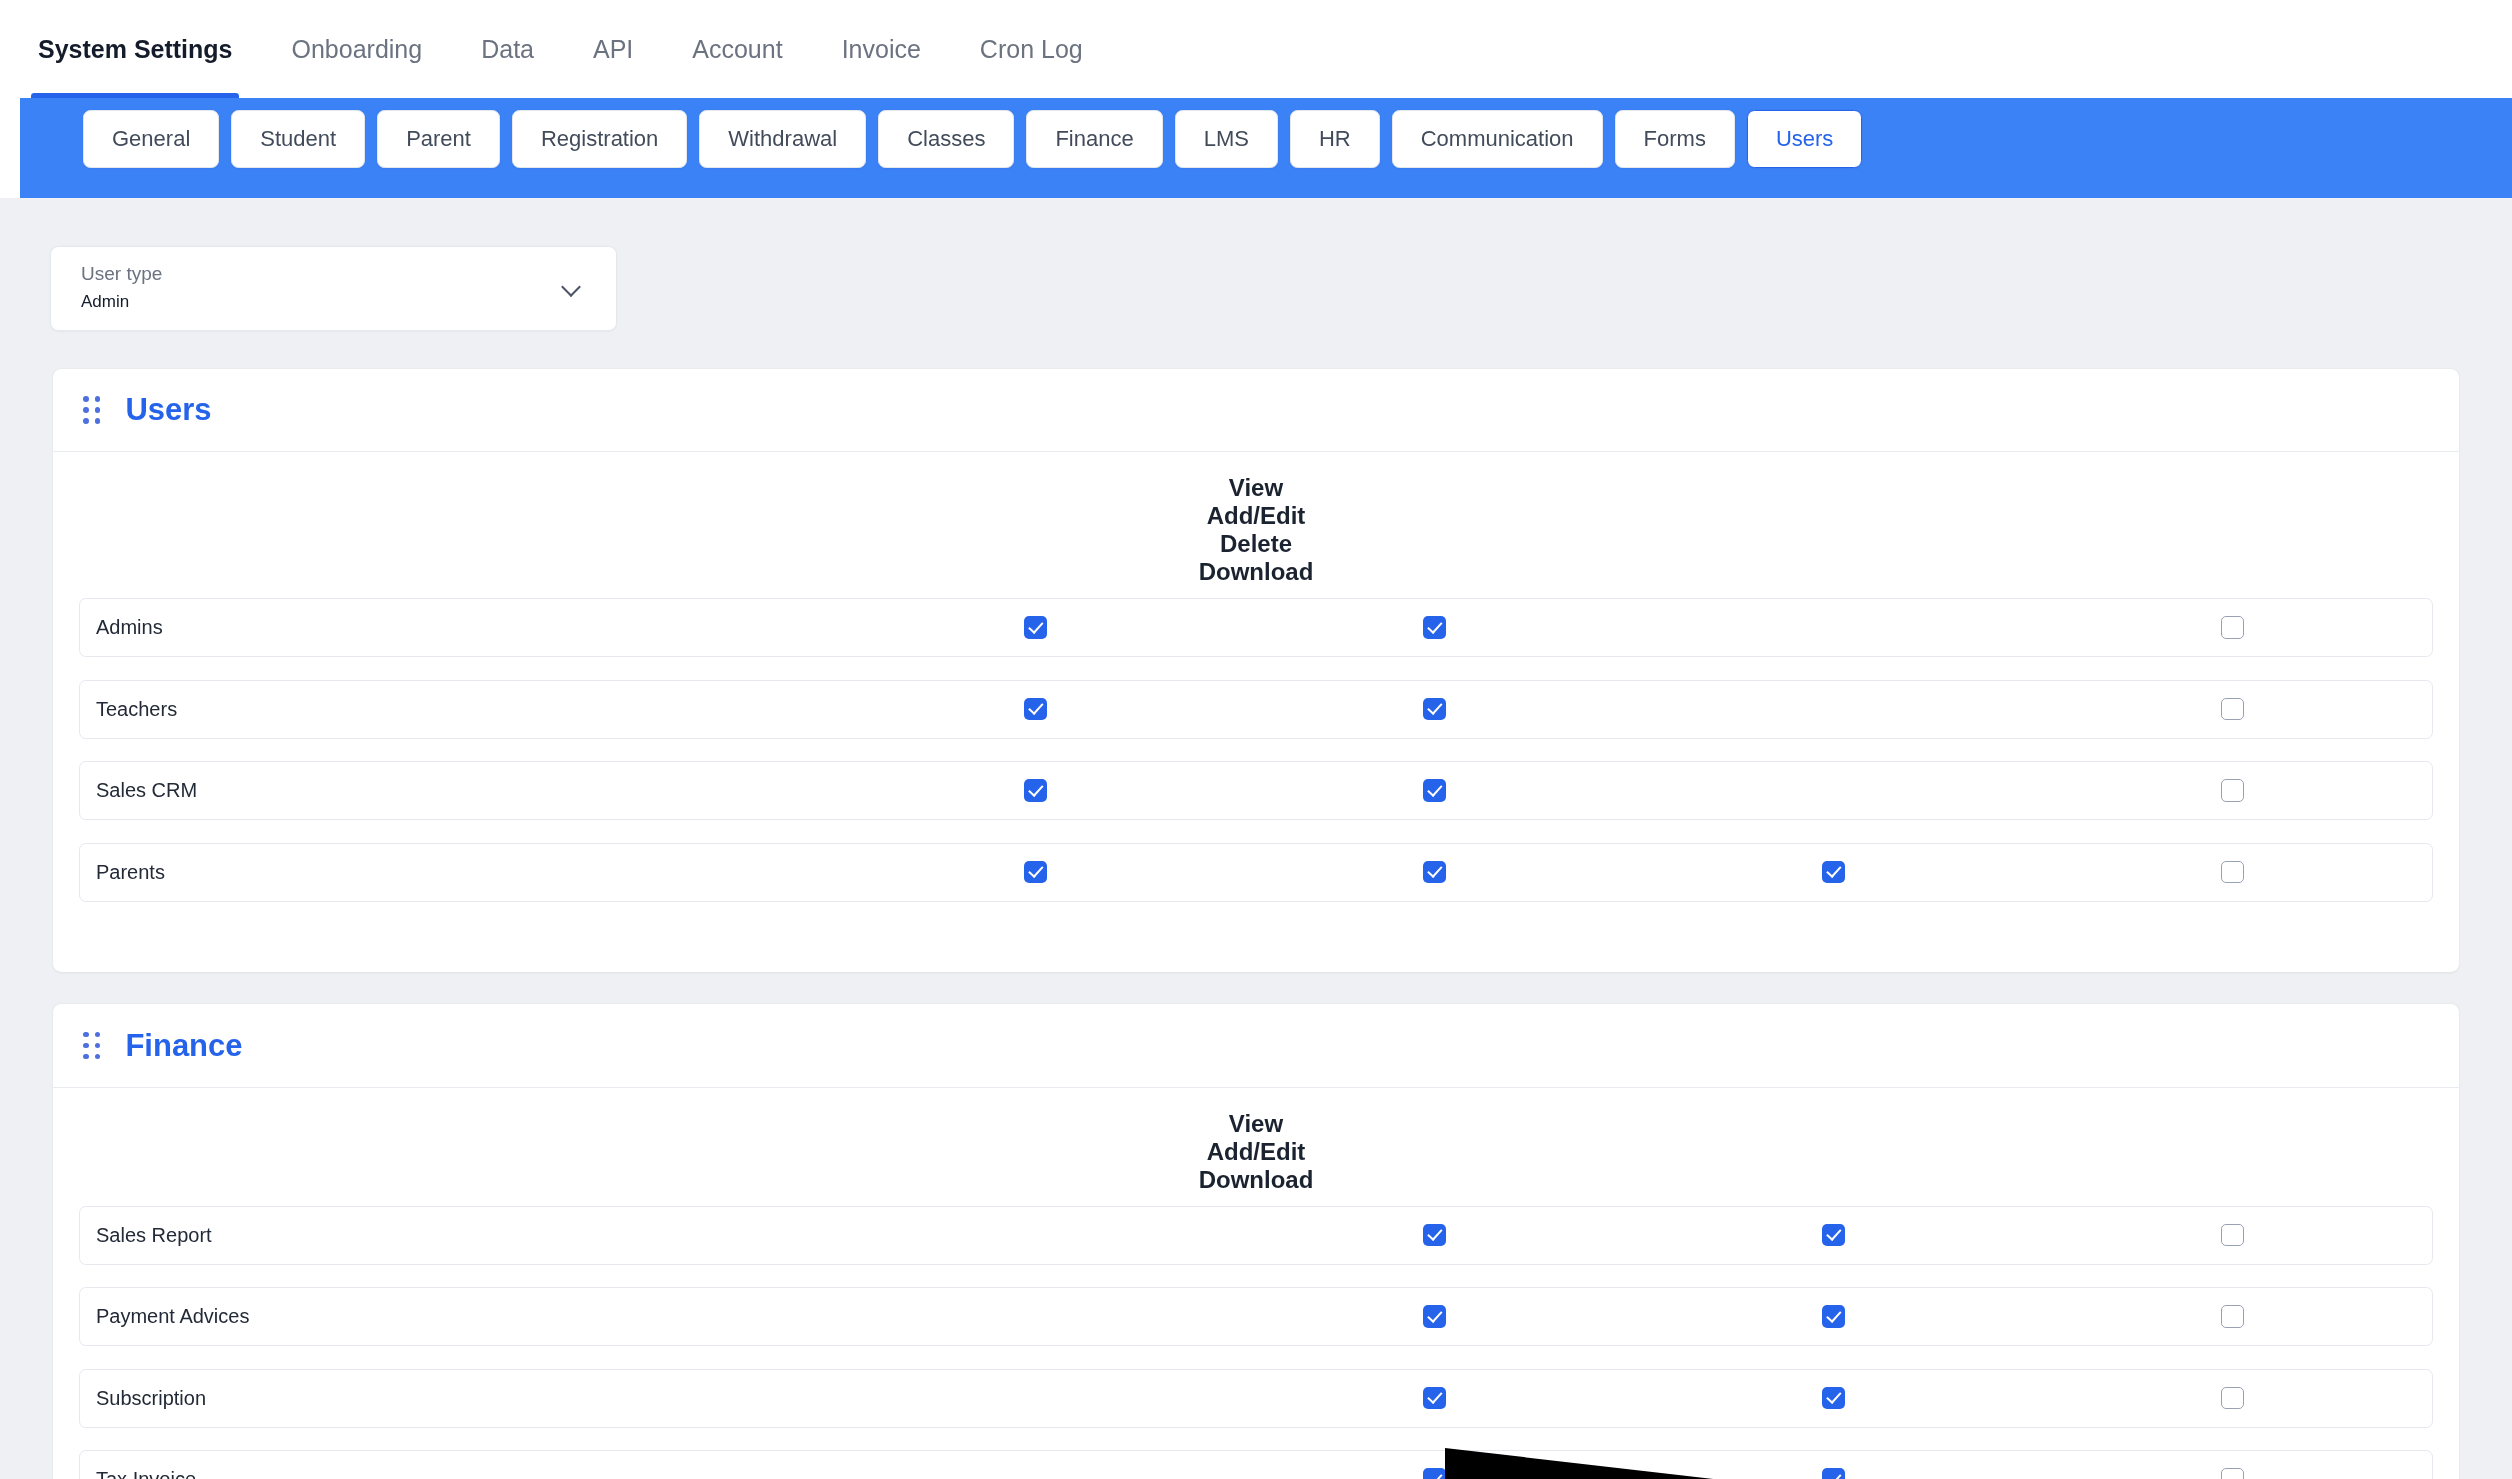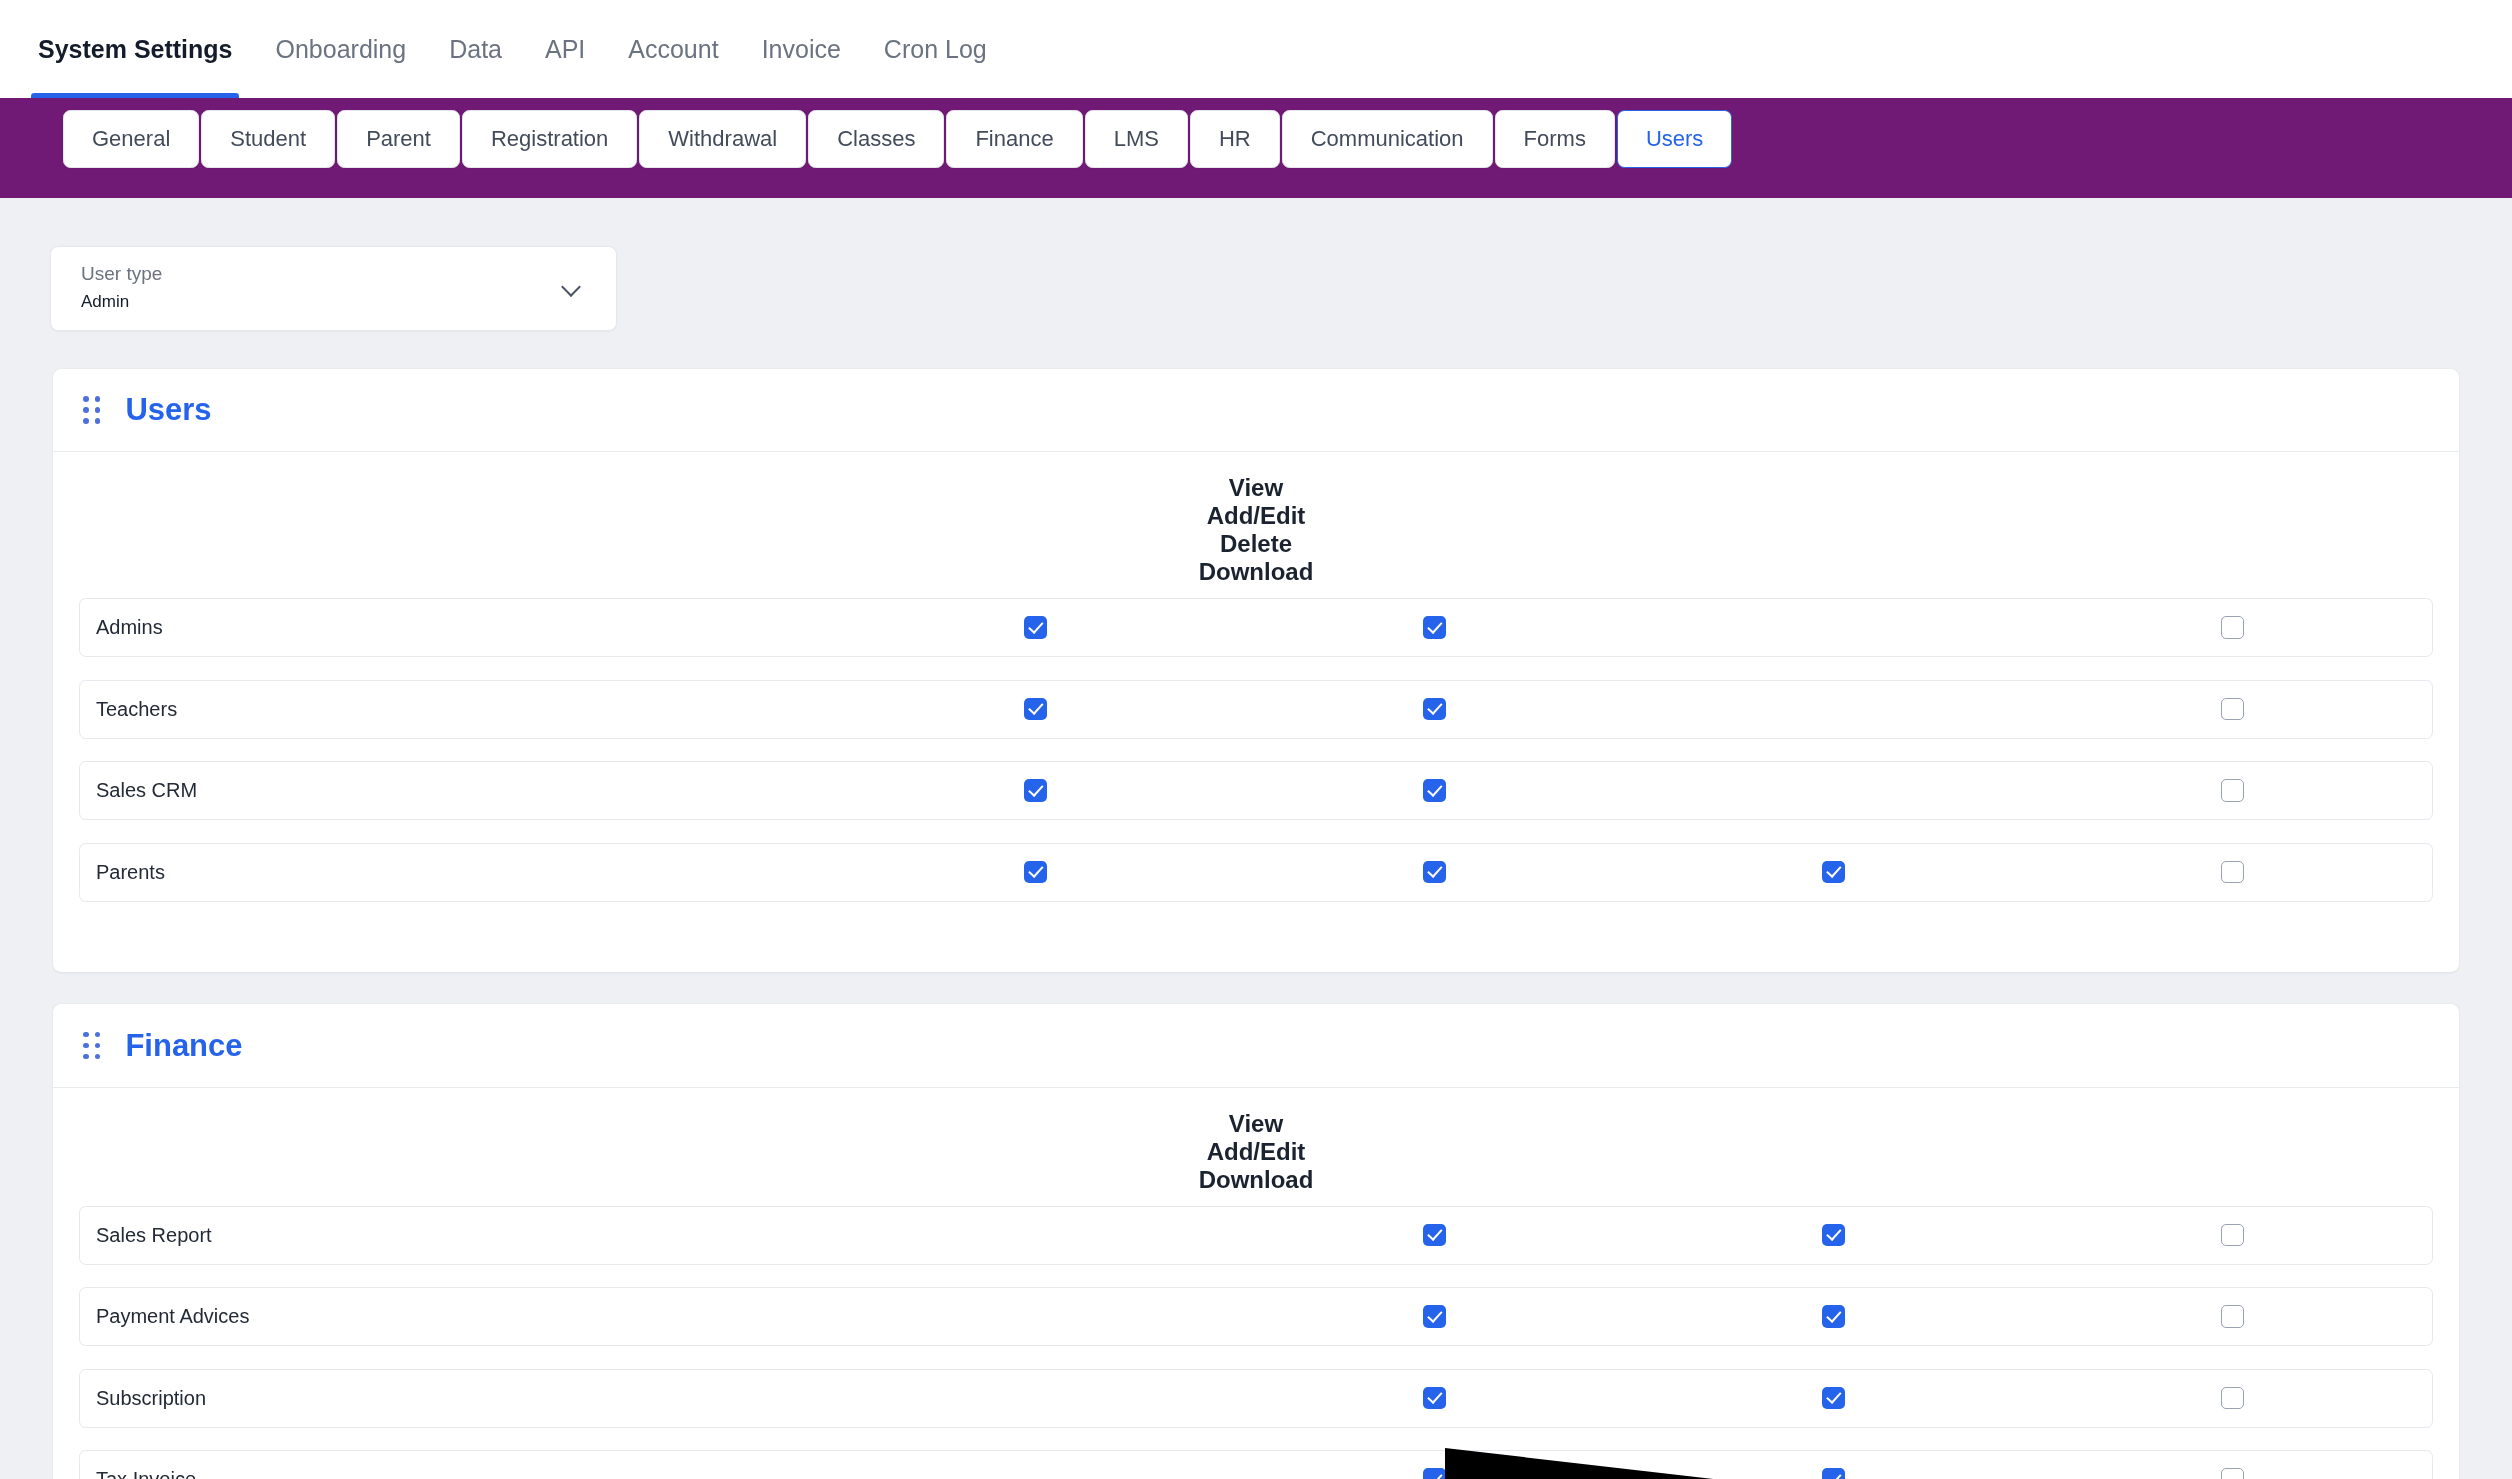"System Settings" .nav { gap: 43px -> 59px }
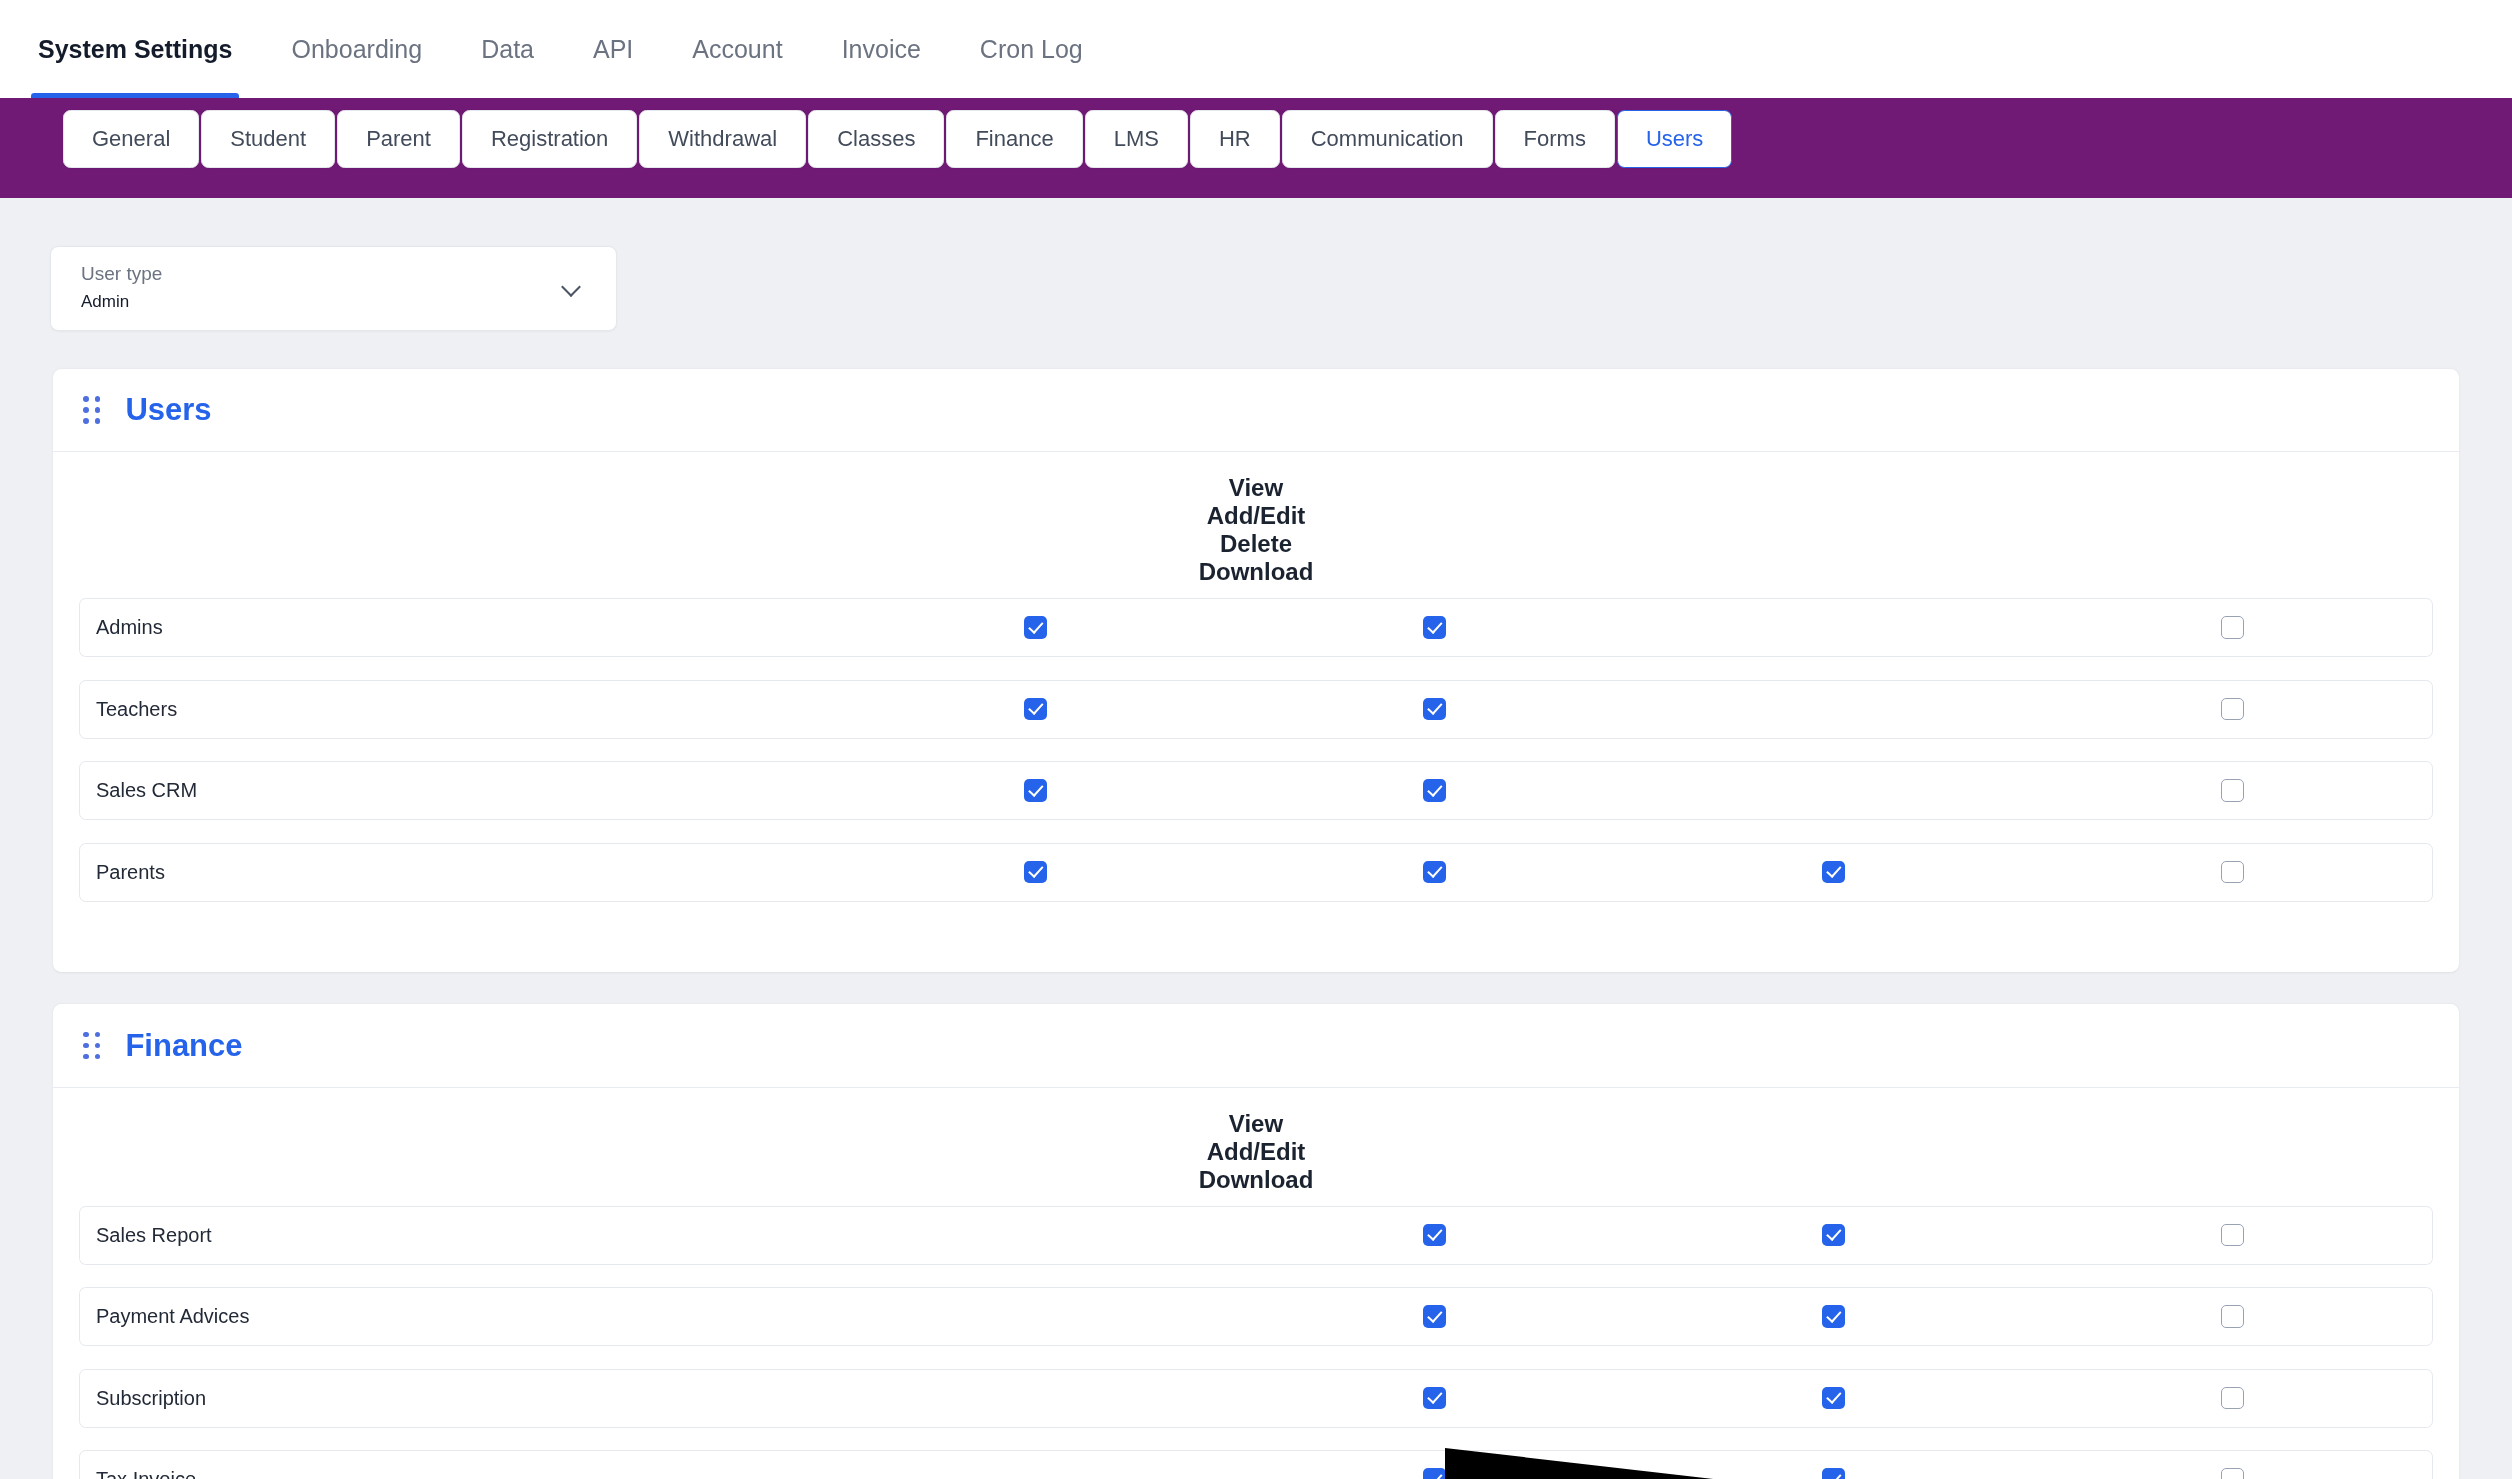"General" .pills { background: #701a75 -> #3b82f6; gap: 2px -> 12px; margin-left: none -> 20px }
